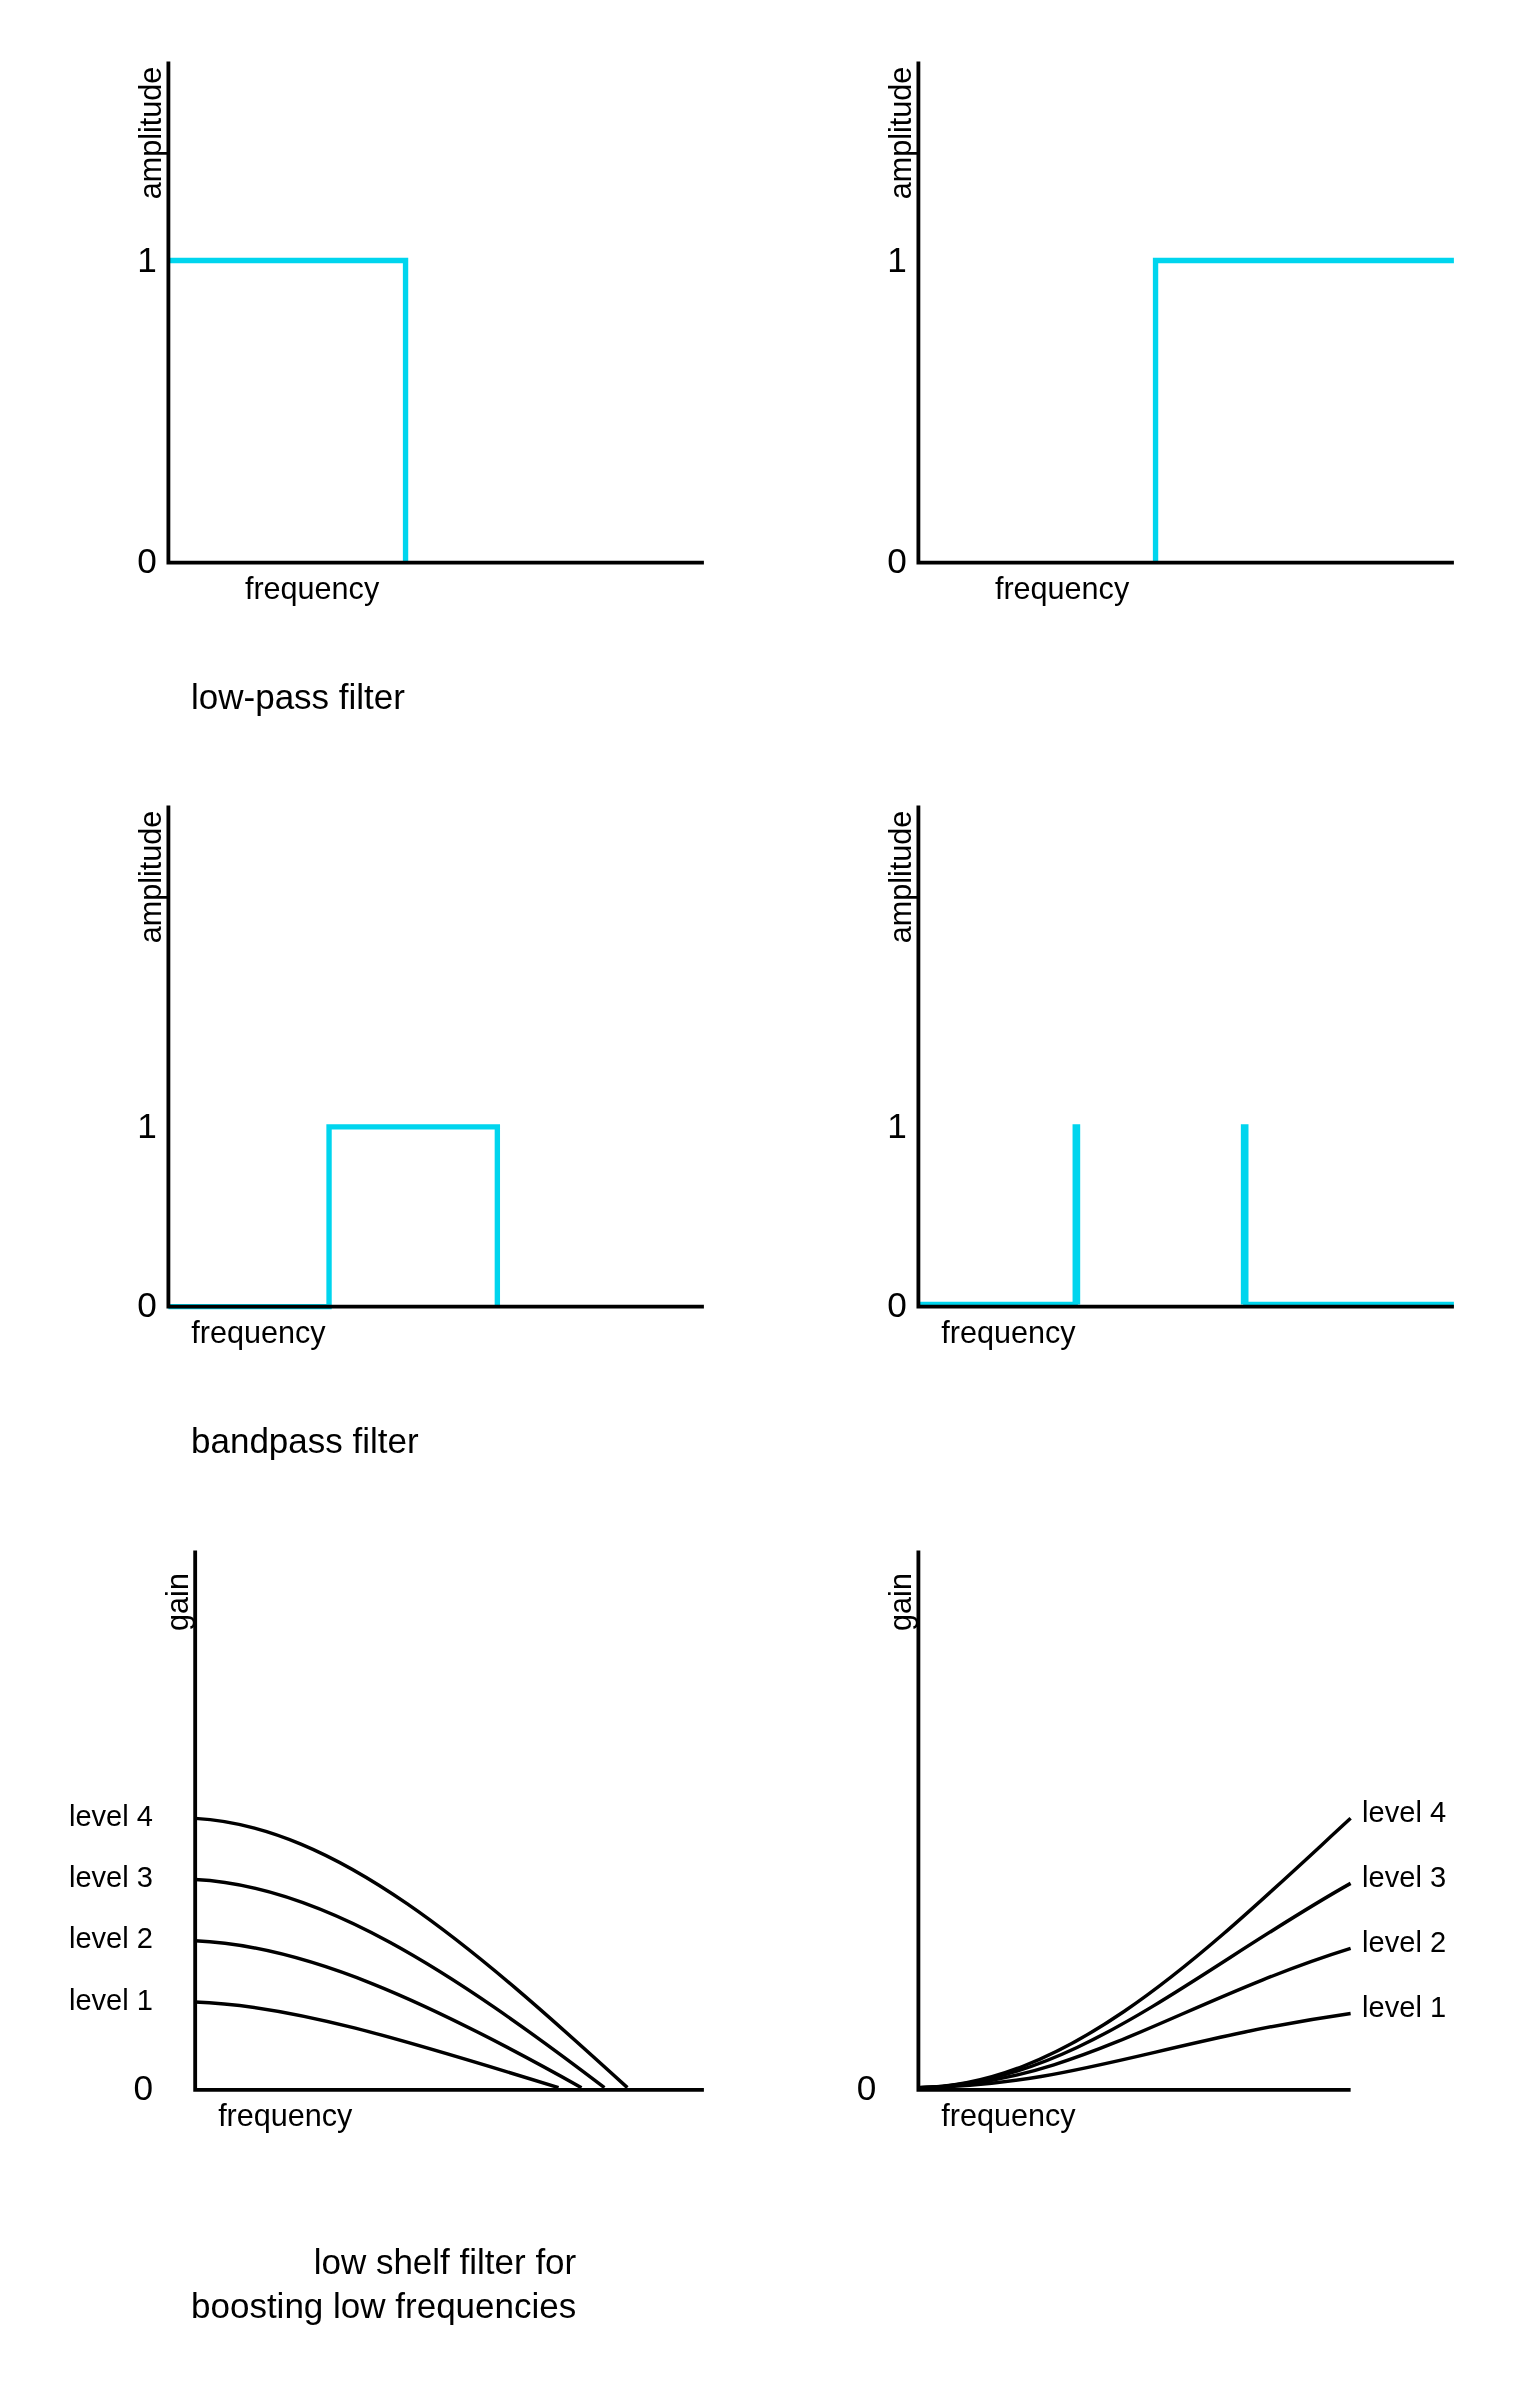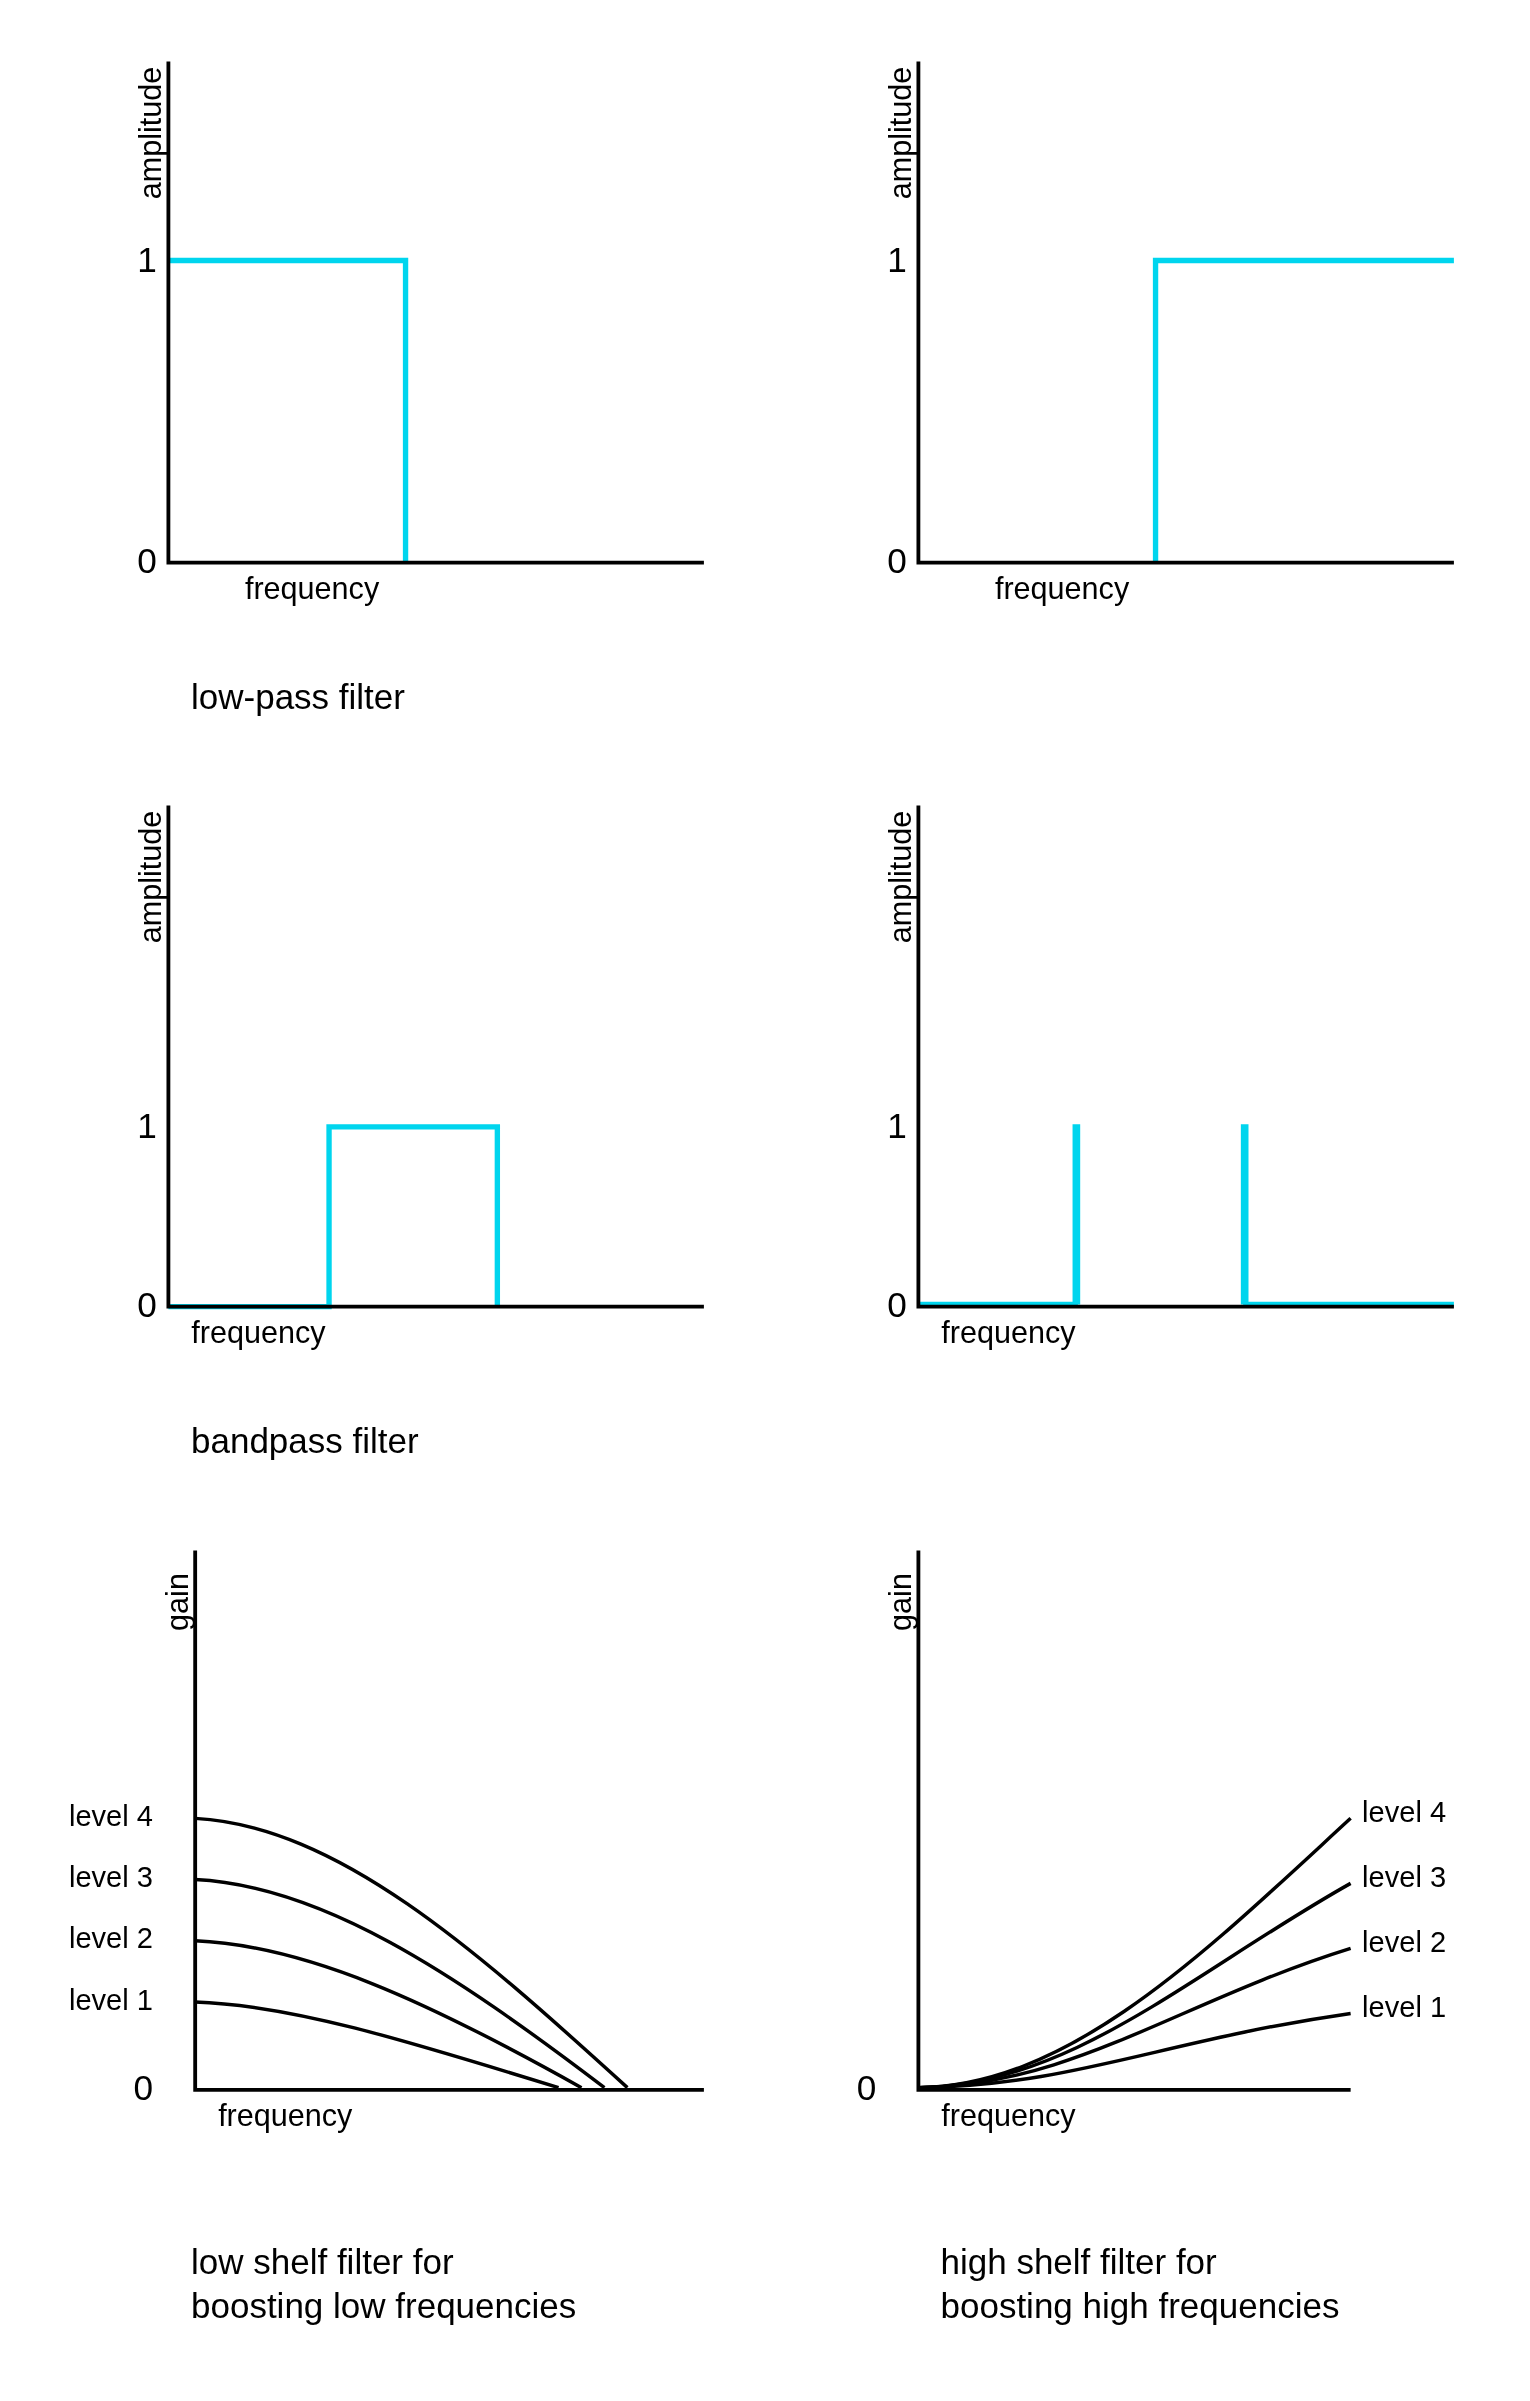"low shelf filter for" .caption.wrap { text-align: none -> right }
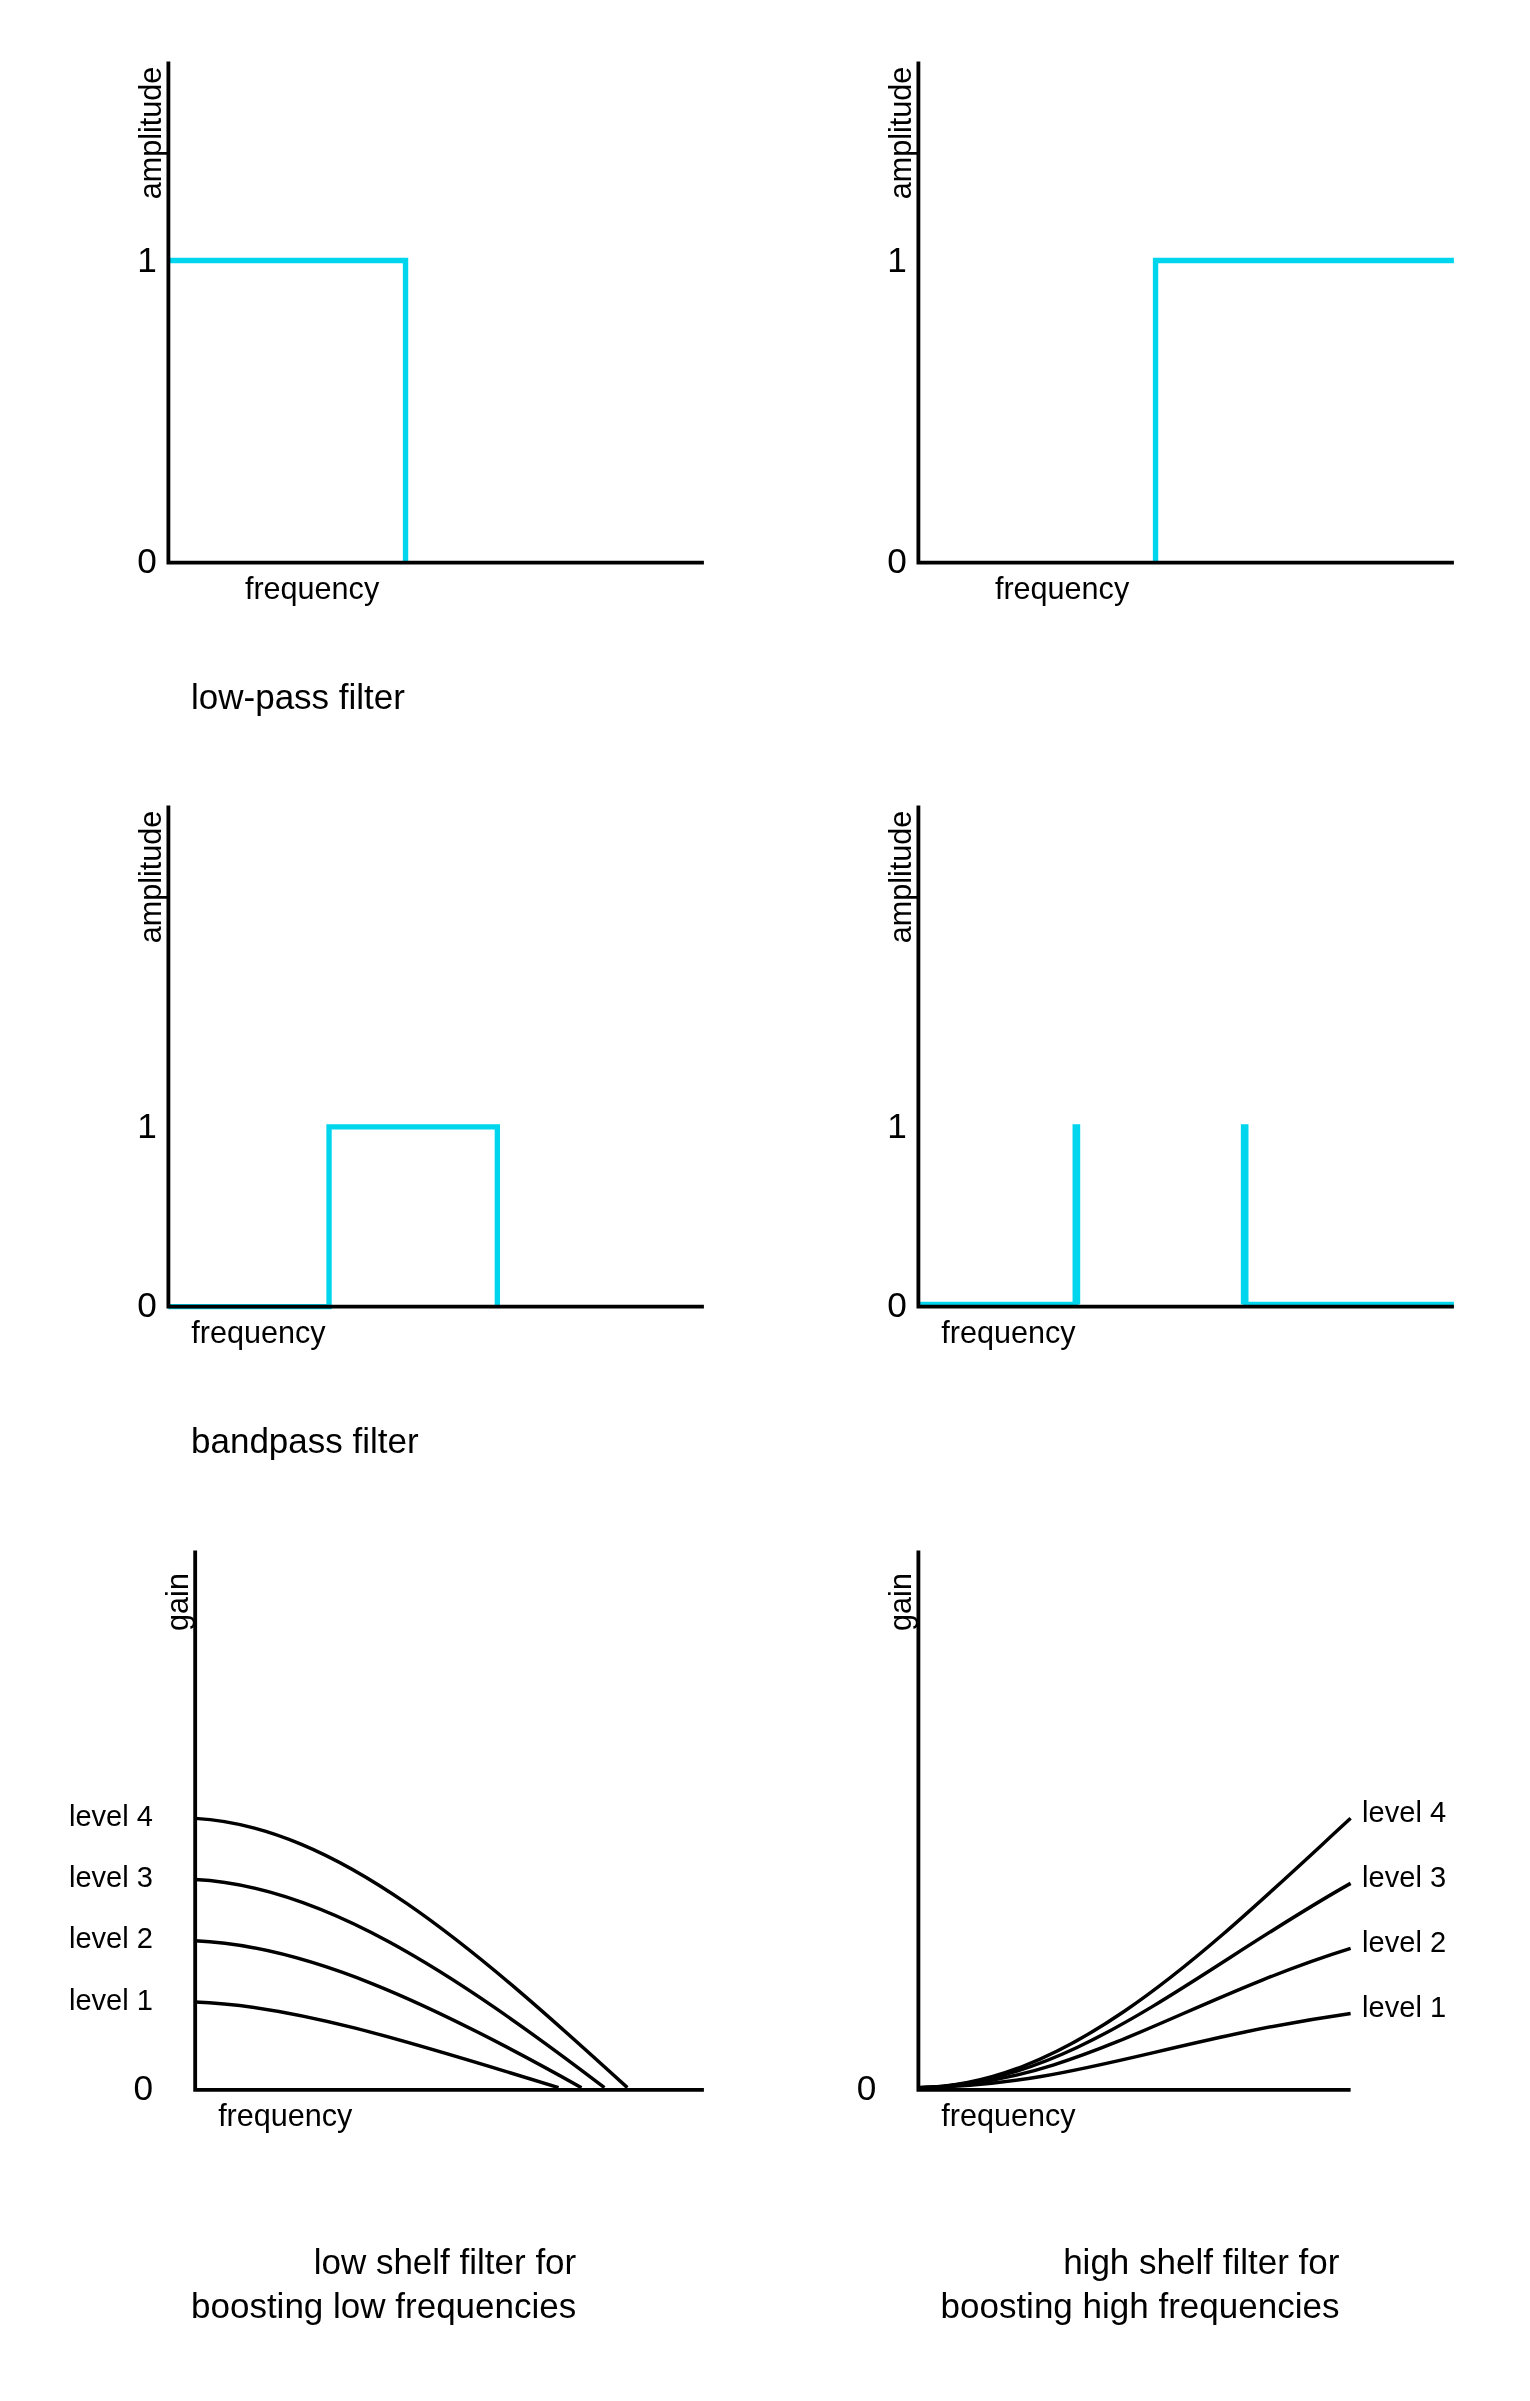"high shelf filter for" div.caption { html: <div>high shelf filter for boosting high frequencies</div> -> none }
